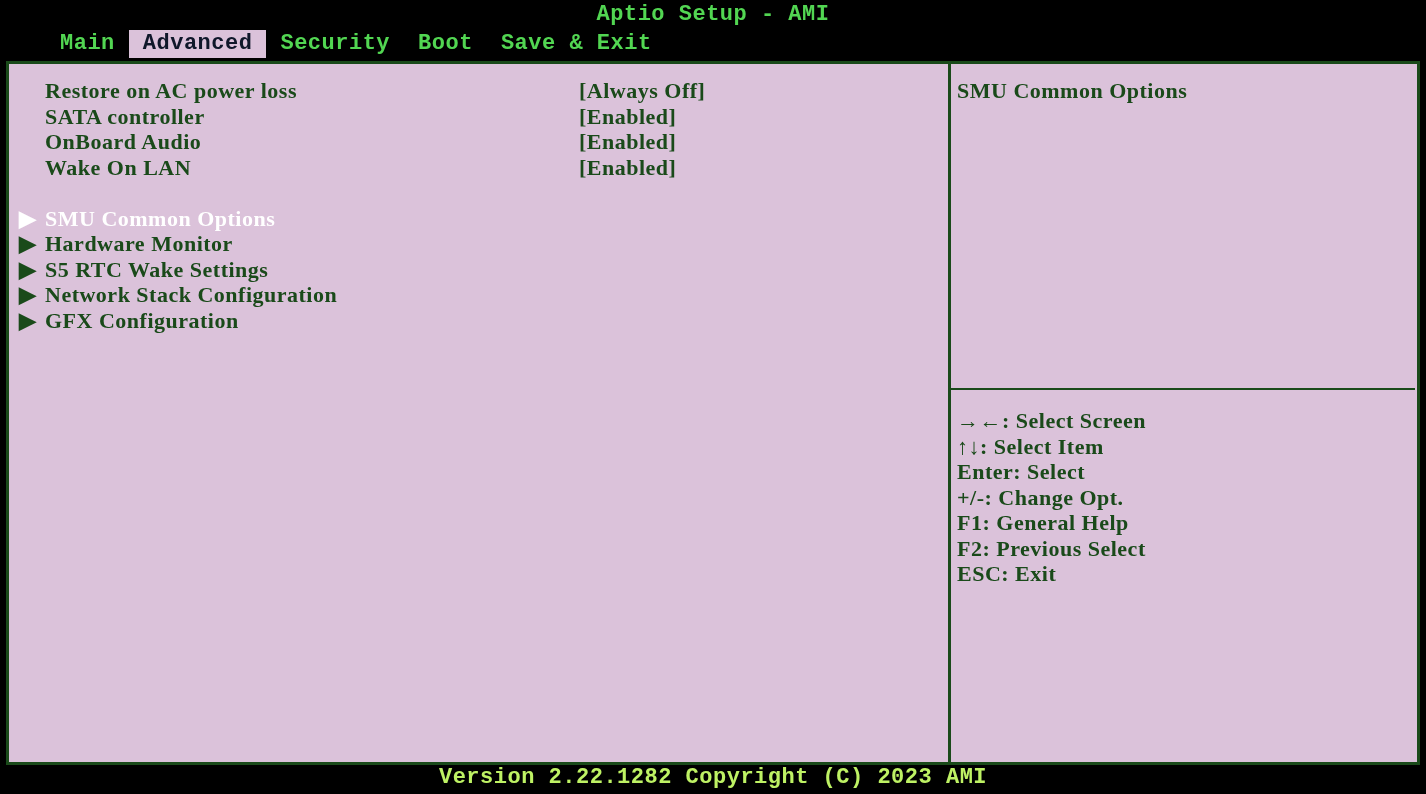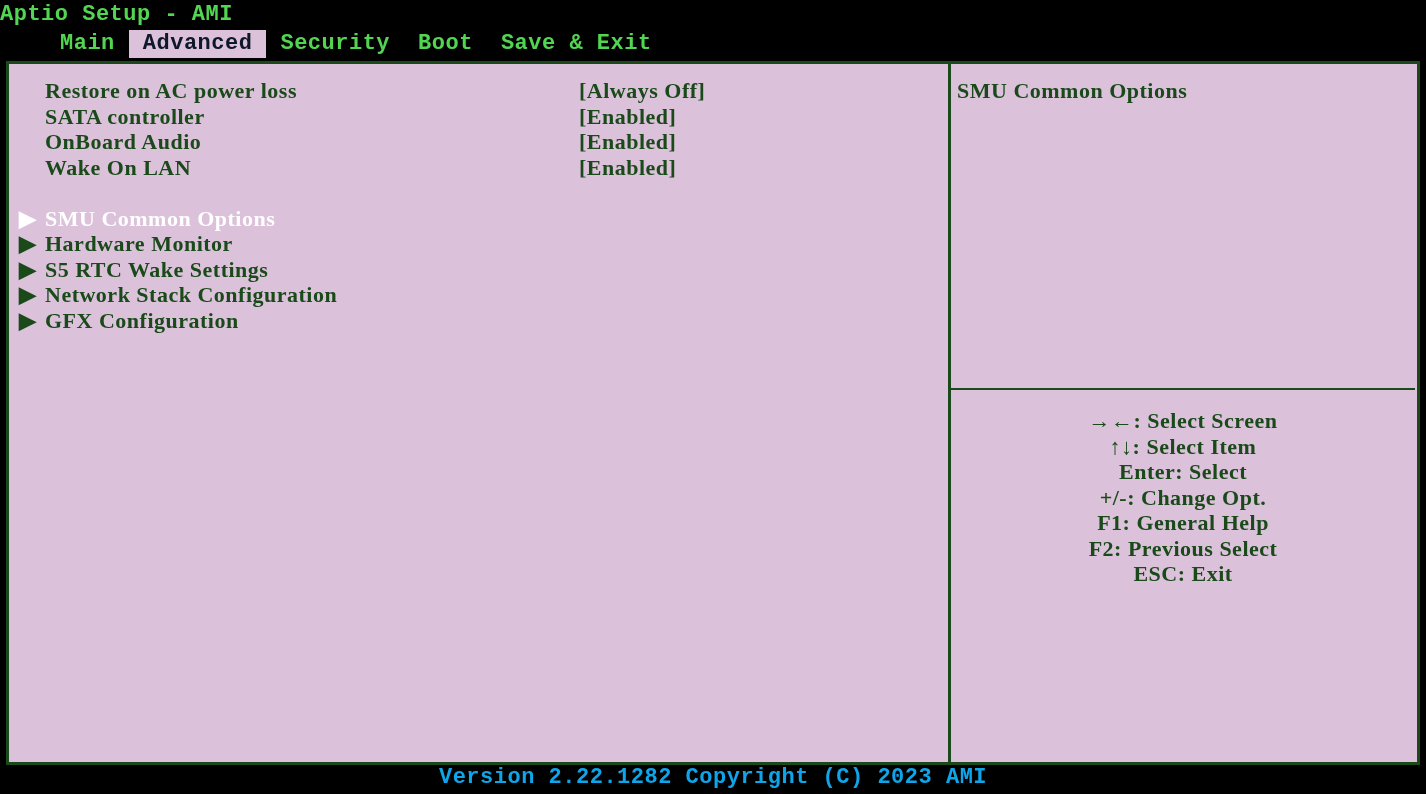"Aptio Setup - AMI" .title-bar { text-align: none -> center }
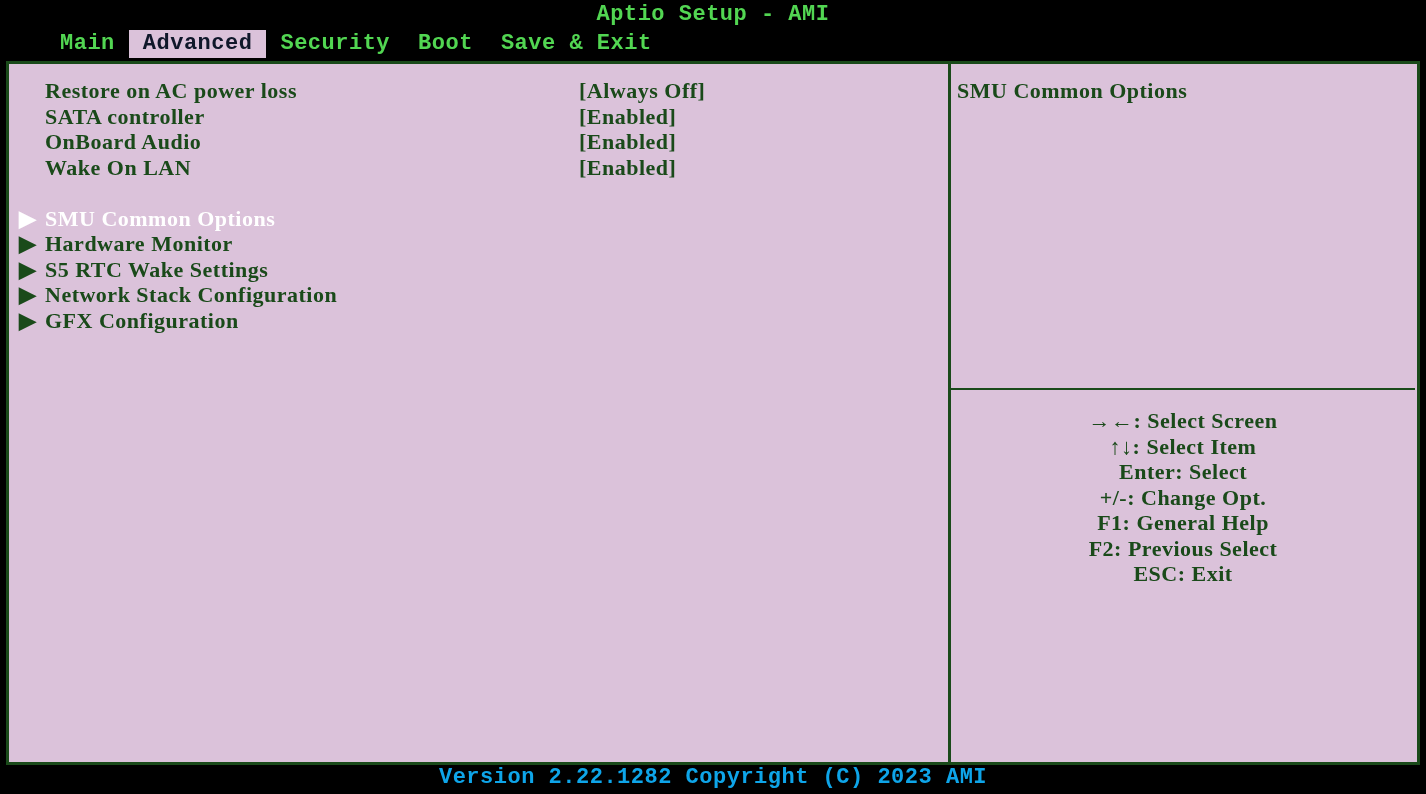"→←: Select Screen" .help-bottom { text-align: center -> none }
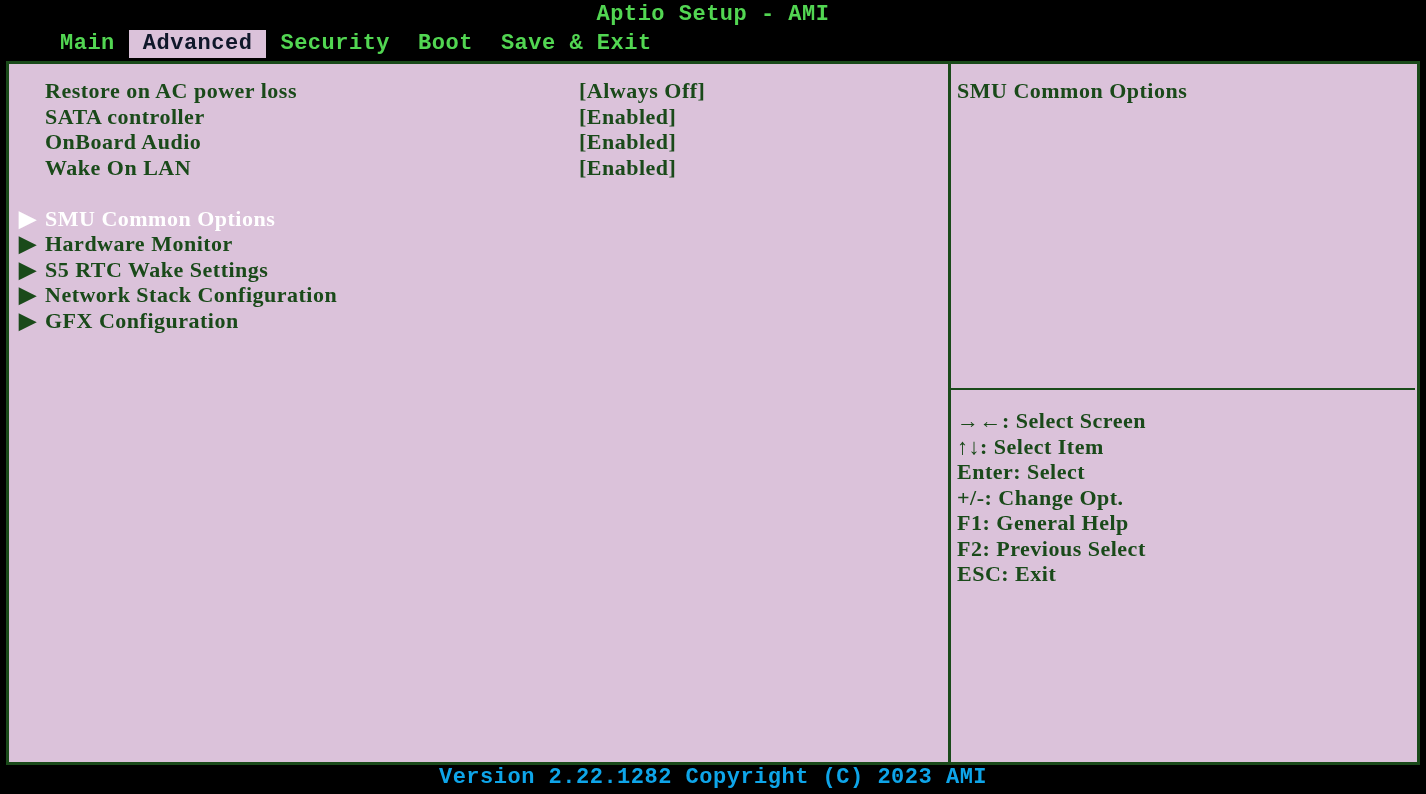"Version 2.22.1282 Copyright (C) 2023" .footer { color: #0ea5e9 -> #bef264 }
